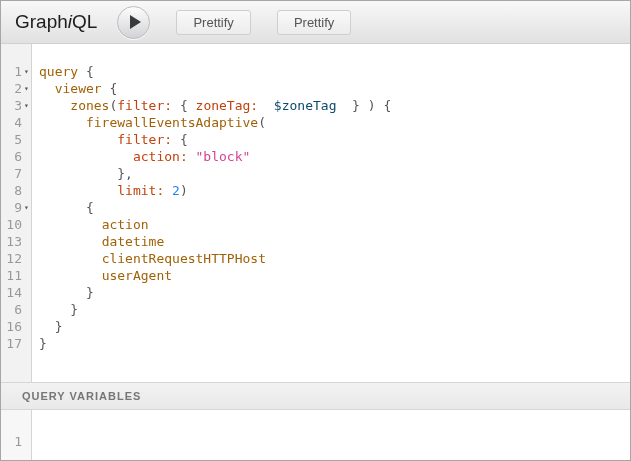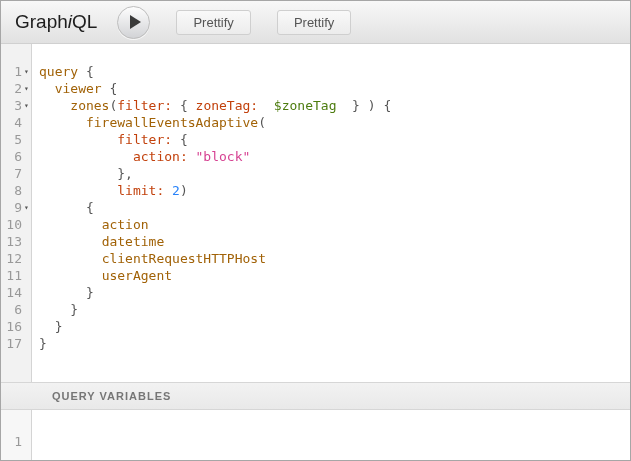"$zoneTag" .tok-variable { color: #4d7c0f -> #0c4a6e }
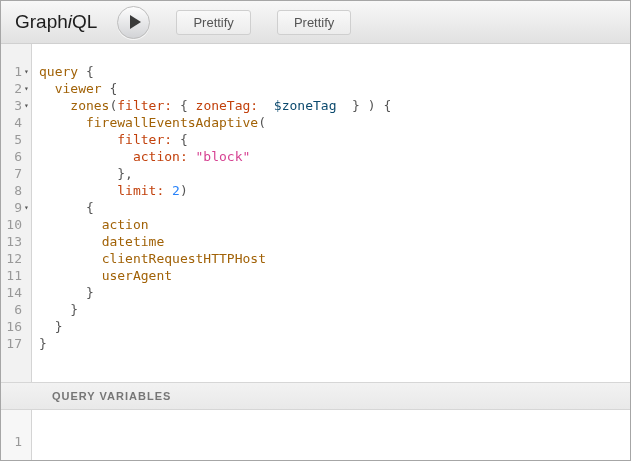"QUERY VARIABLES" .vars-title { padding-left: 51px -> 21px }
